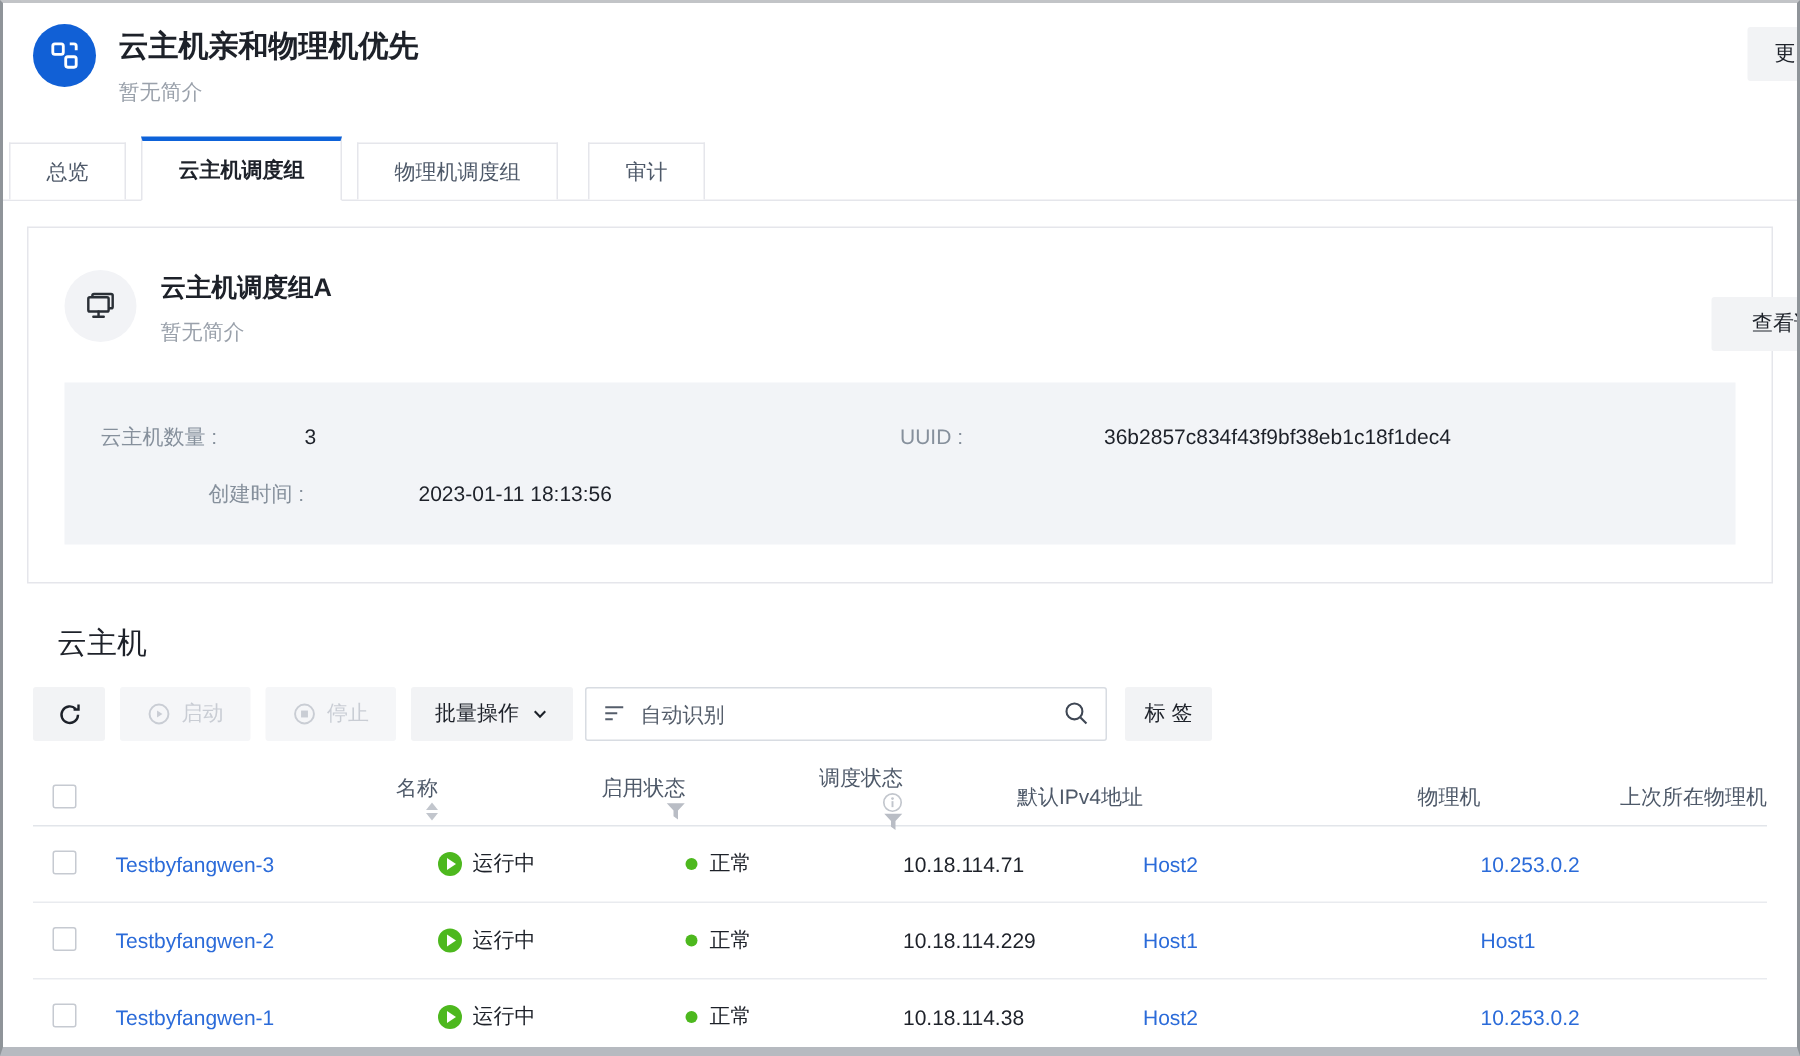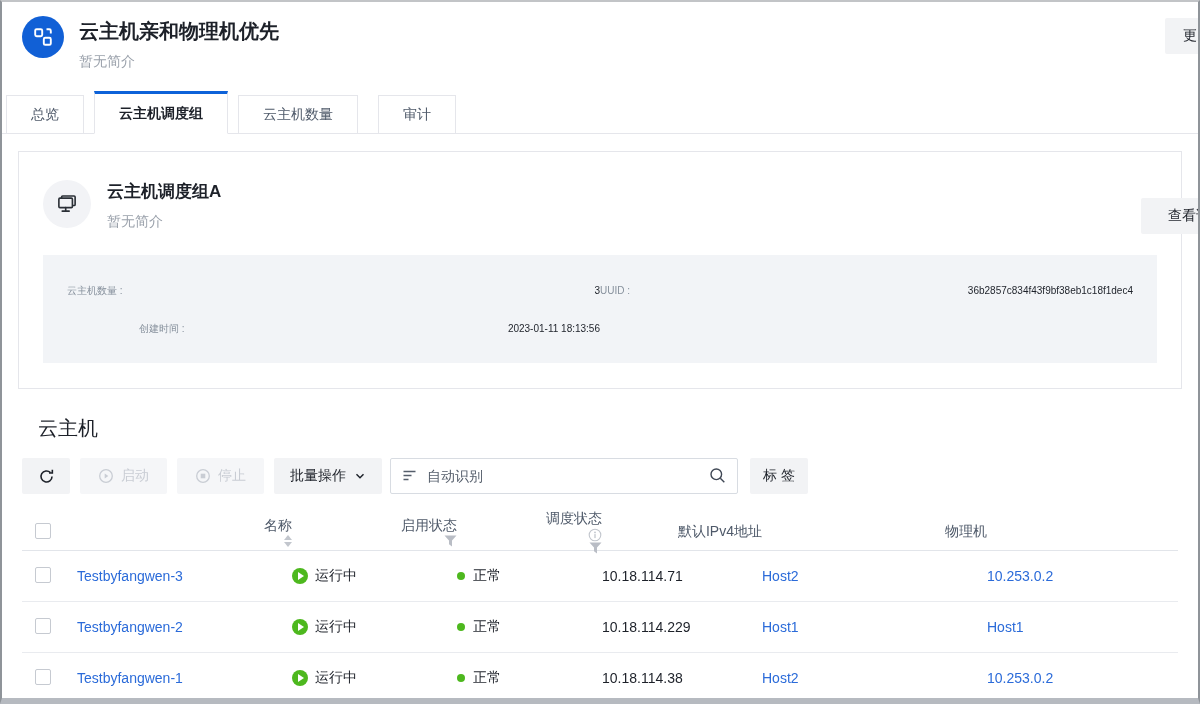"云主机数量" div.tab { text: 云主机数量 -> 物理机调度组 }
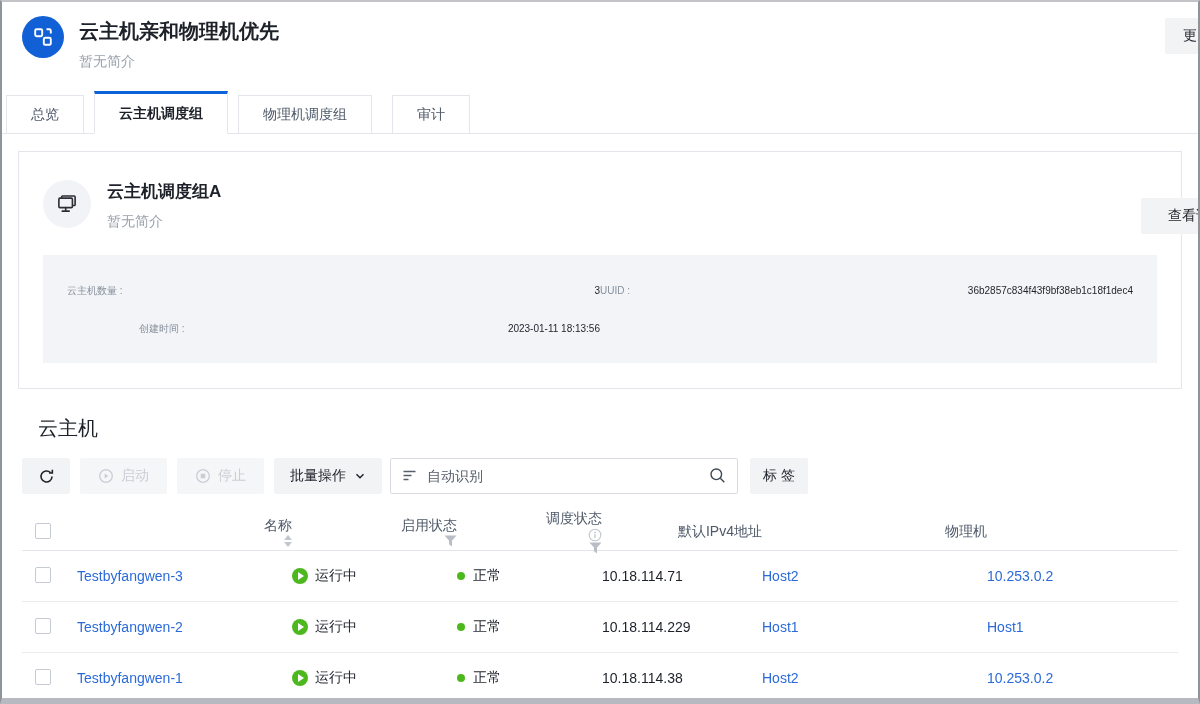"云主机数量 :" .info-item { font-size: 10px -> 14px; justify-content: space-between -> none }
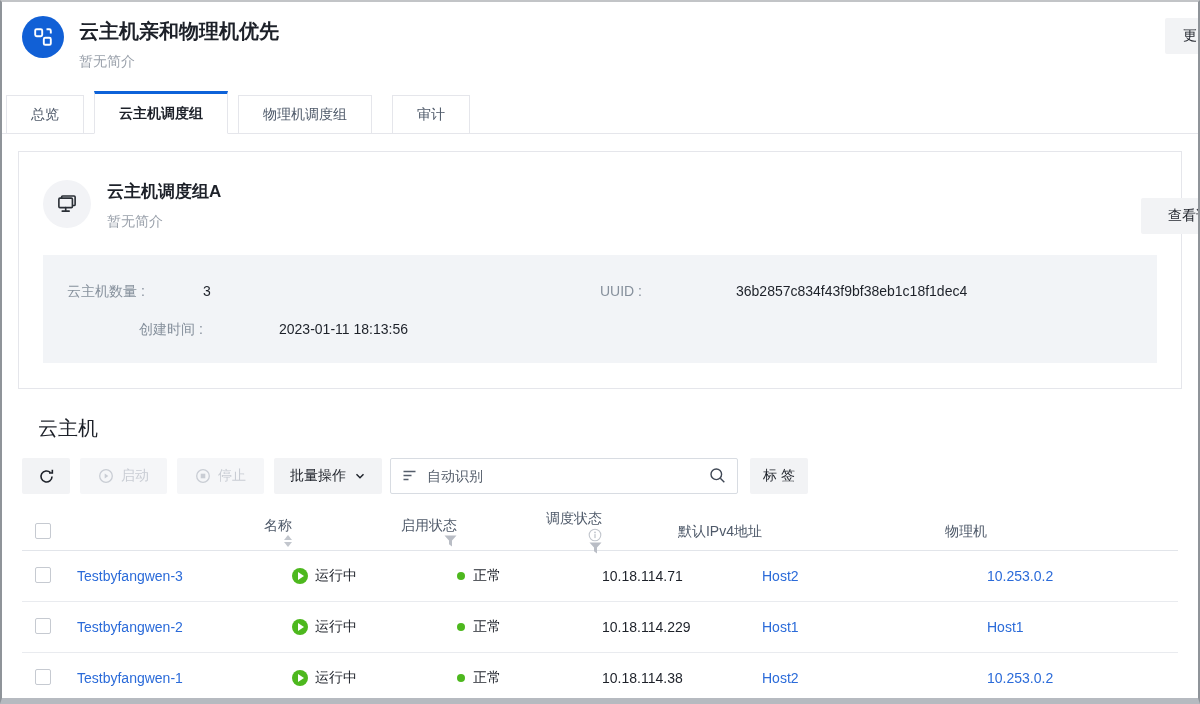"上次所在物理机" div.hcell { html: none -> <div> <span>上次所在物理机</span> </div> }
